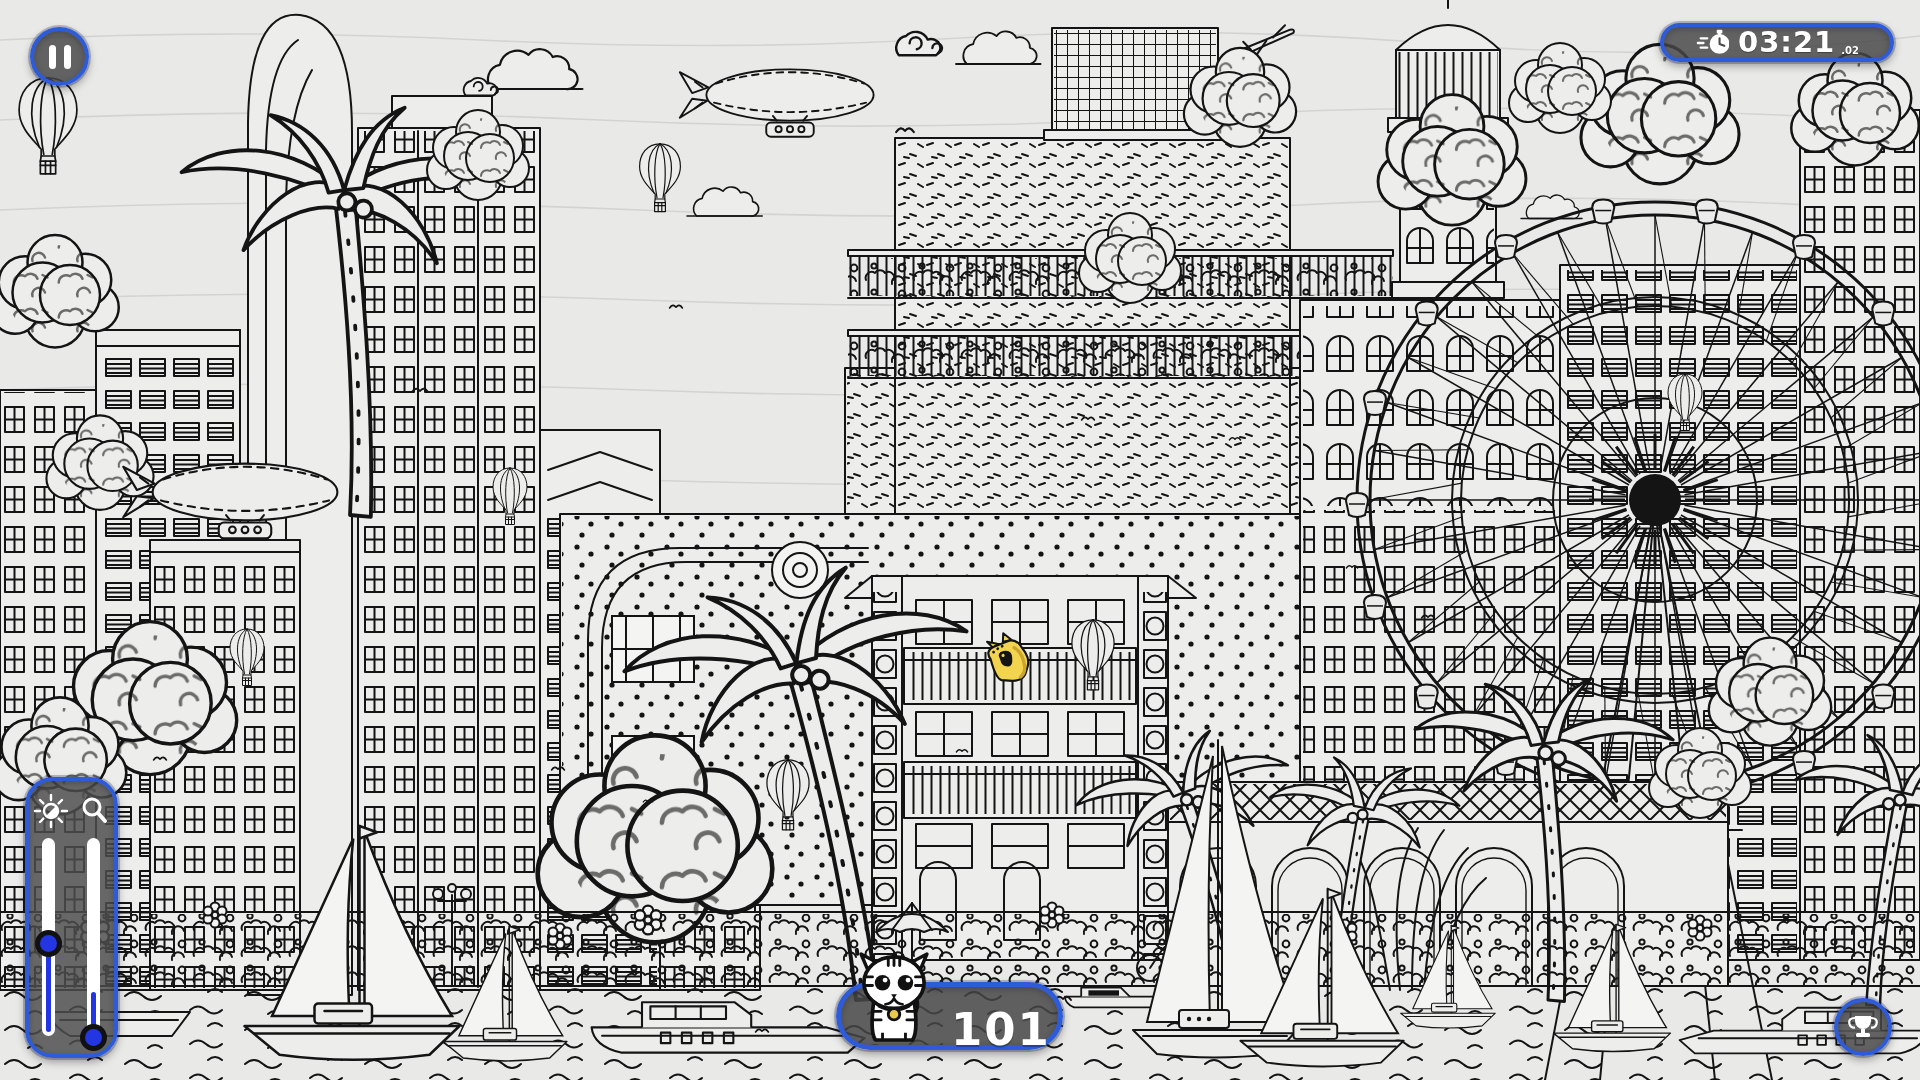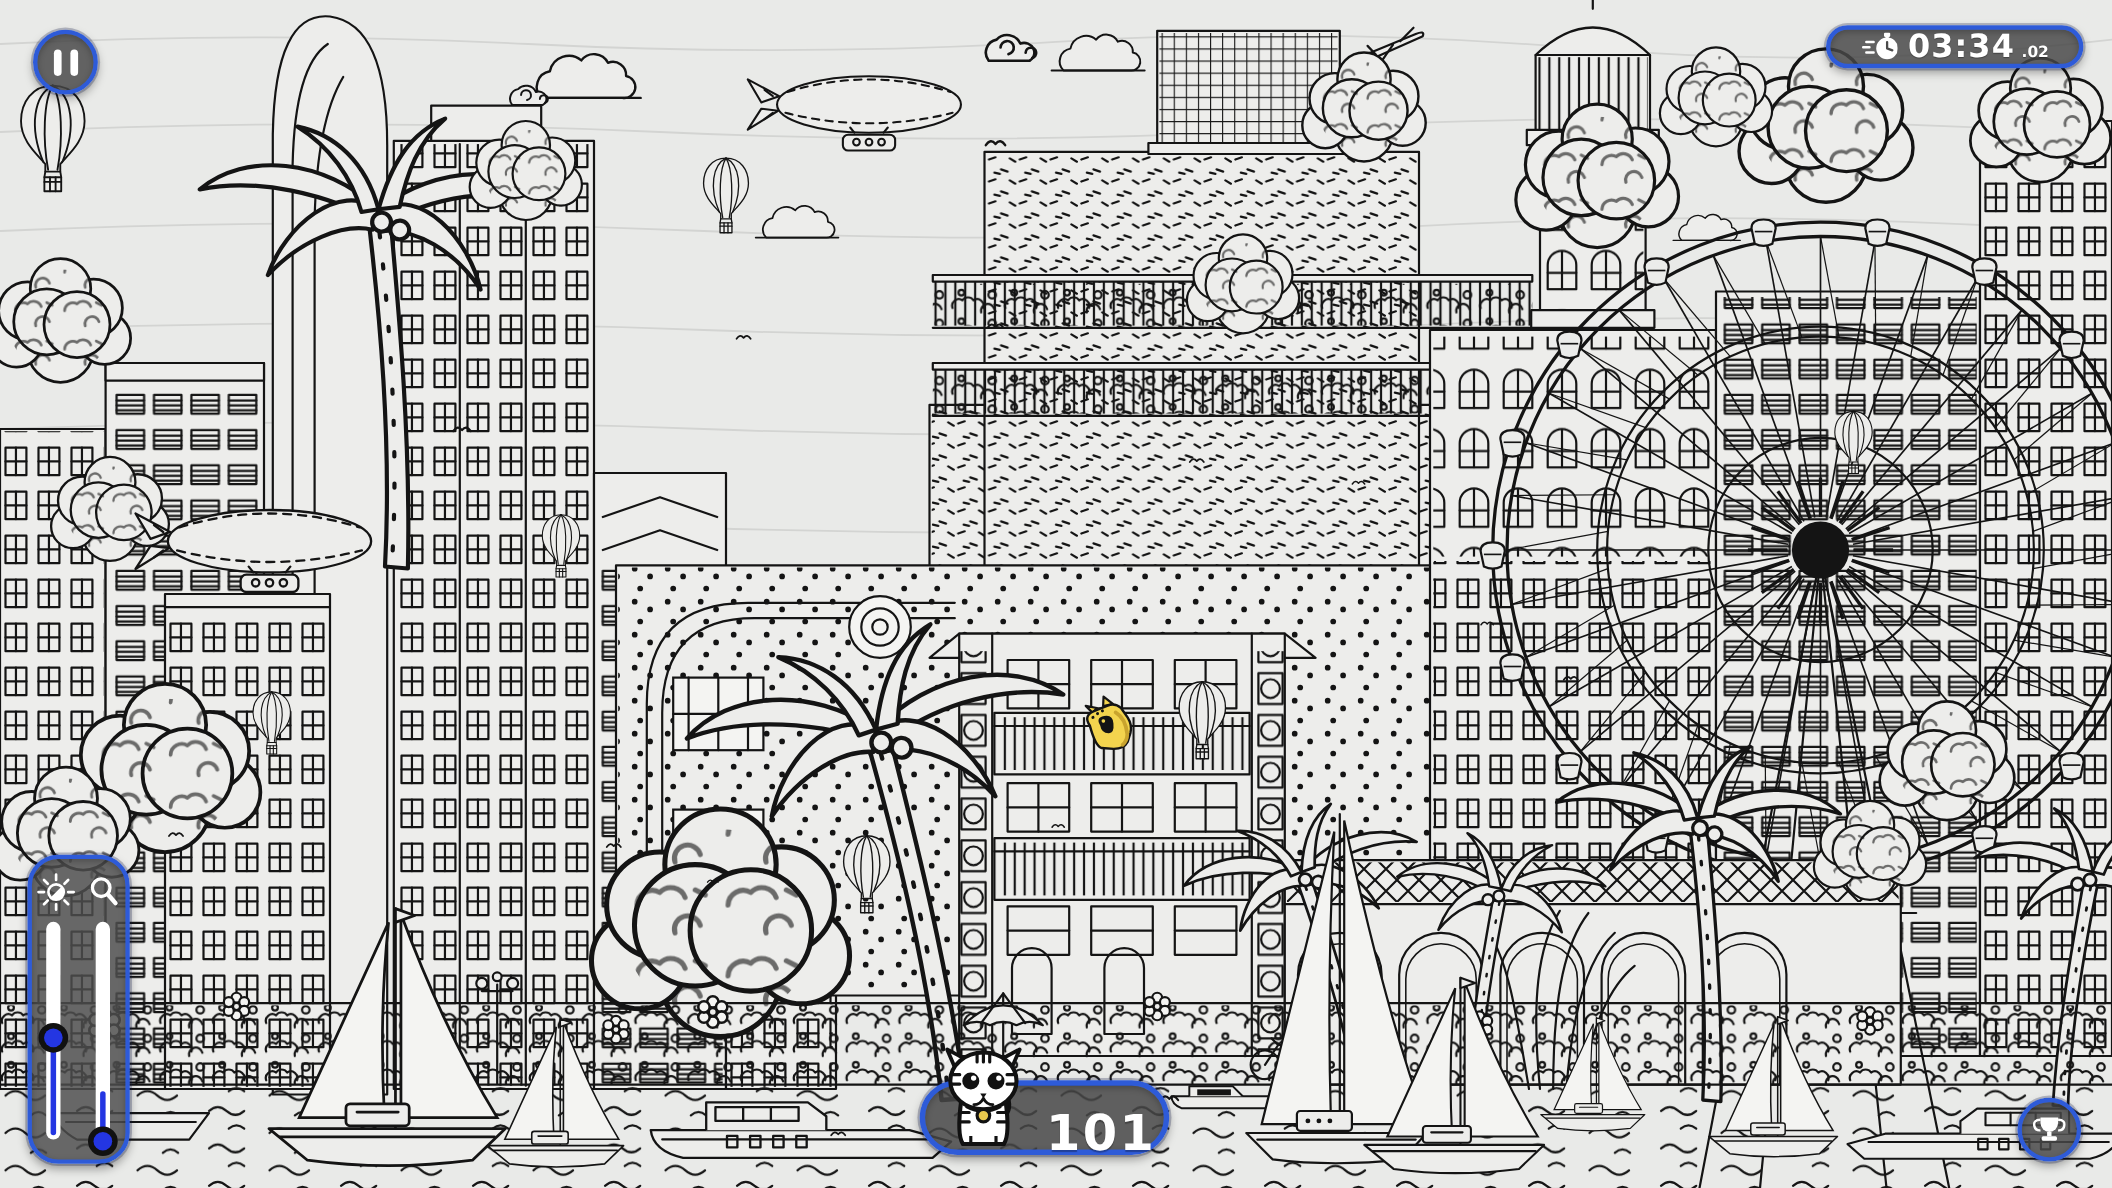"03:34" span.t-main { text: 03:34 -> 03:21 }
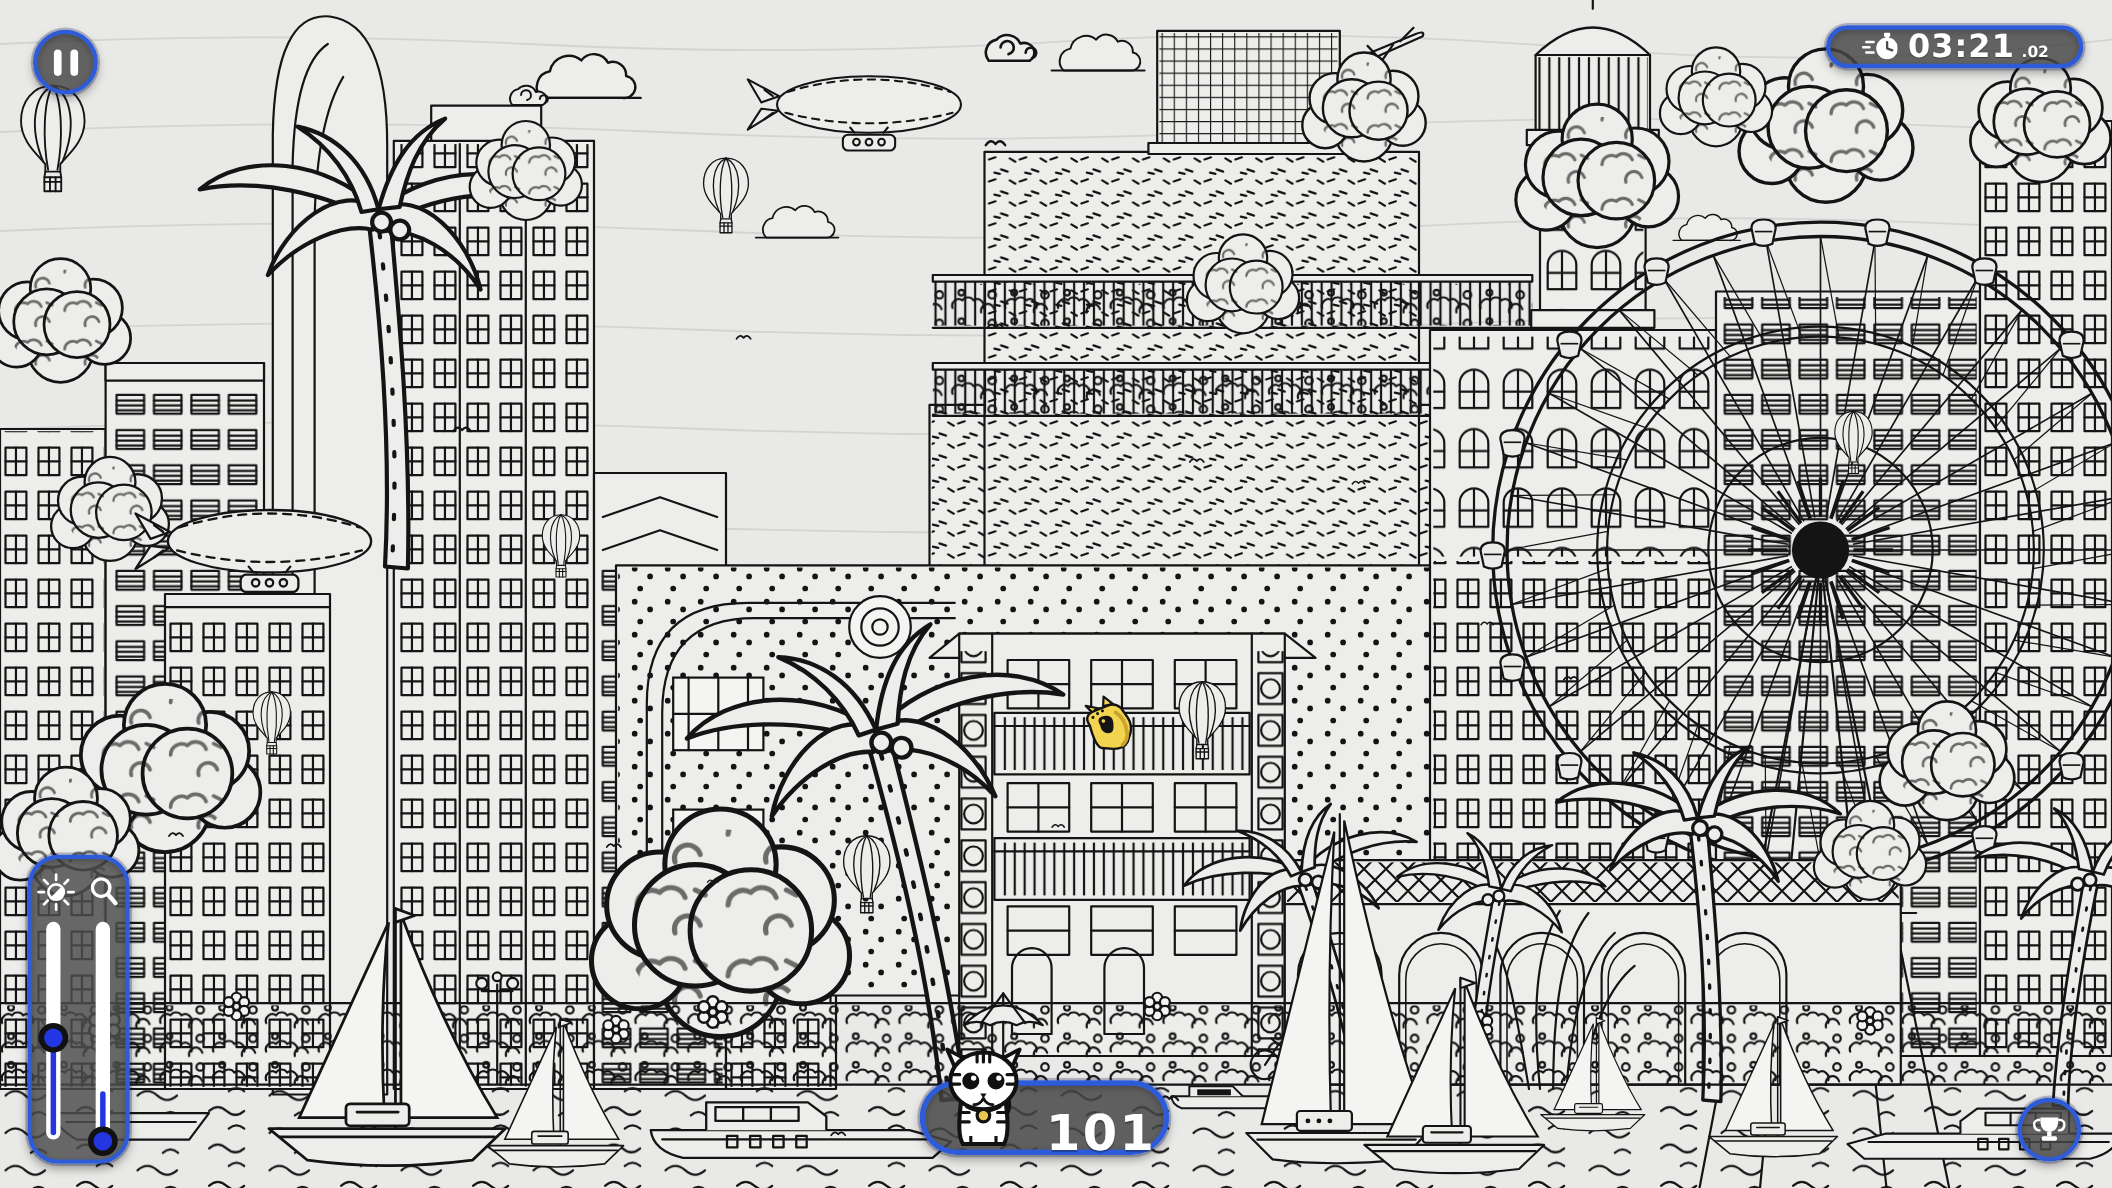".02" #timer-pill .t-centi { font-size: 14px -> 10px }
